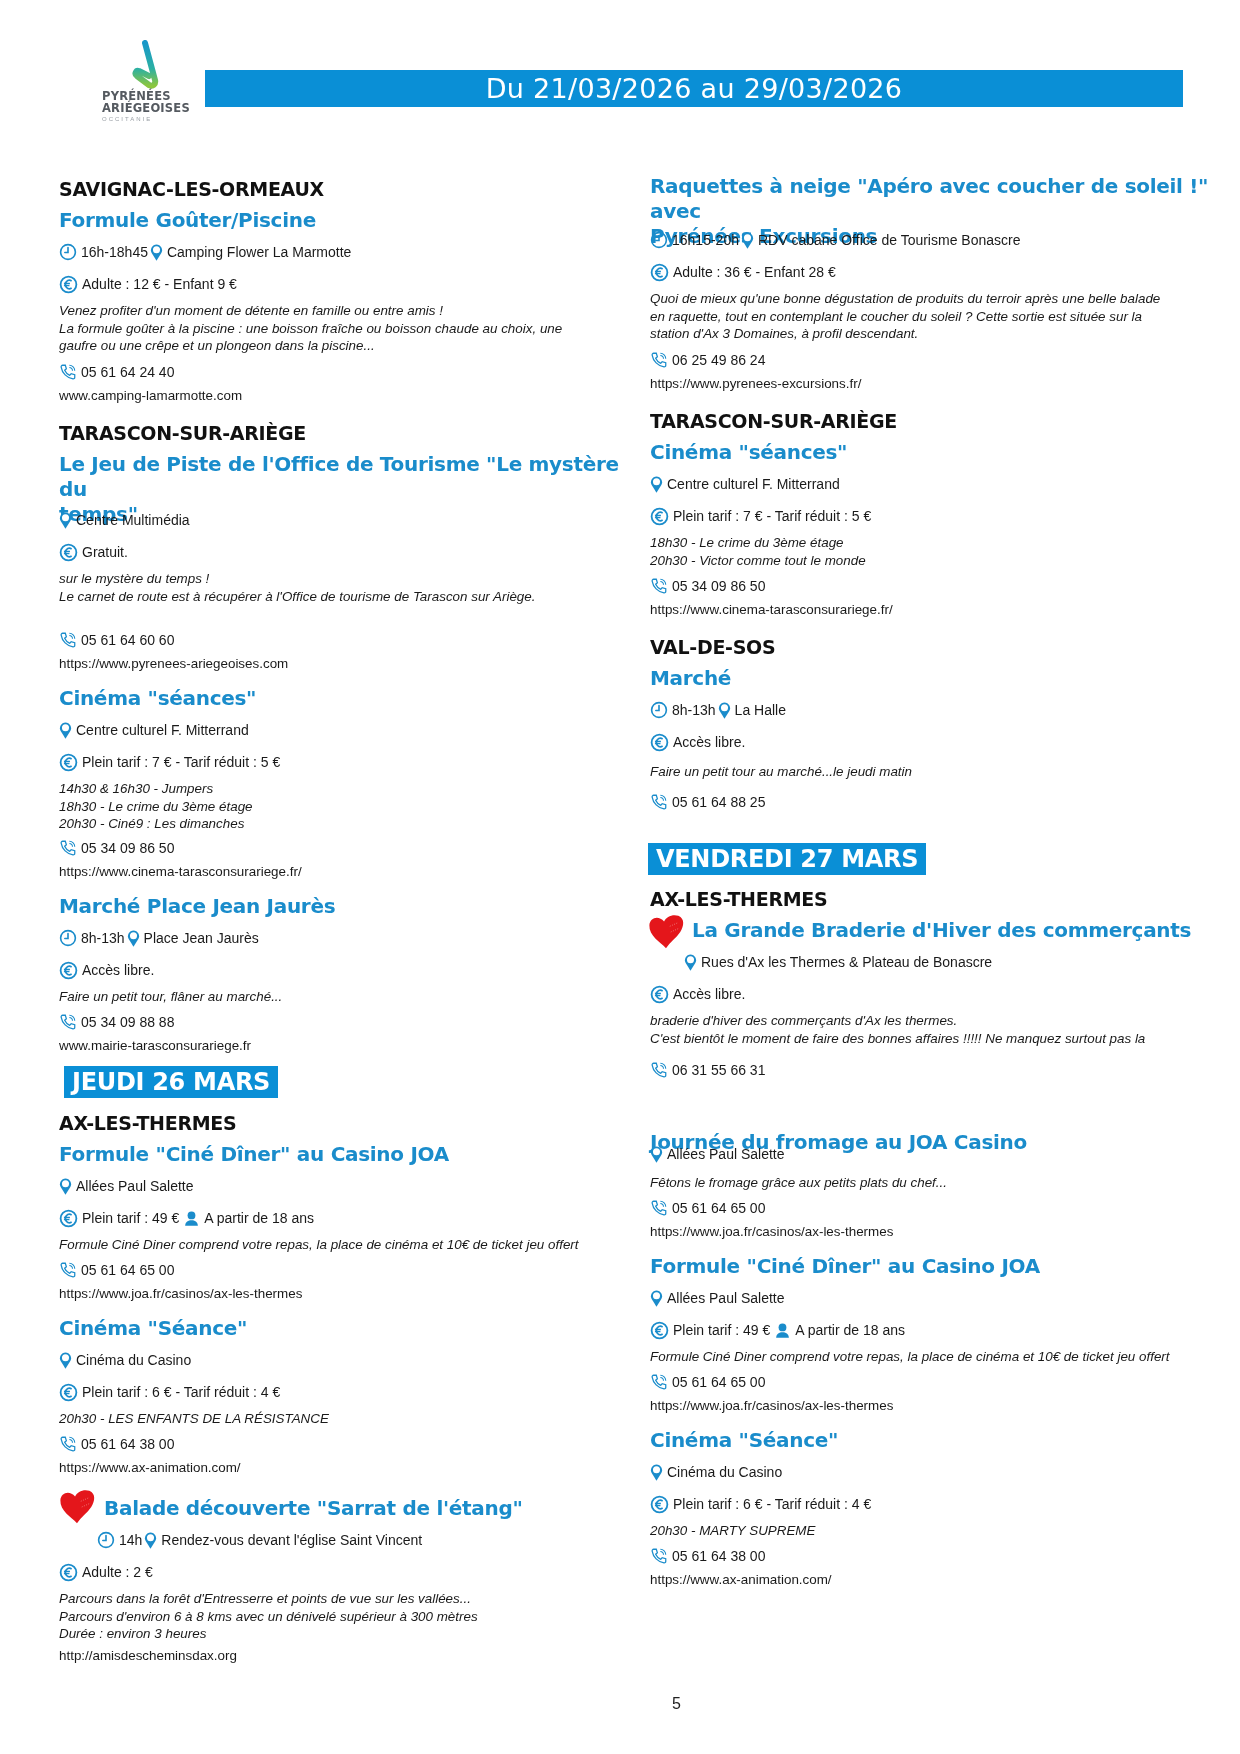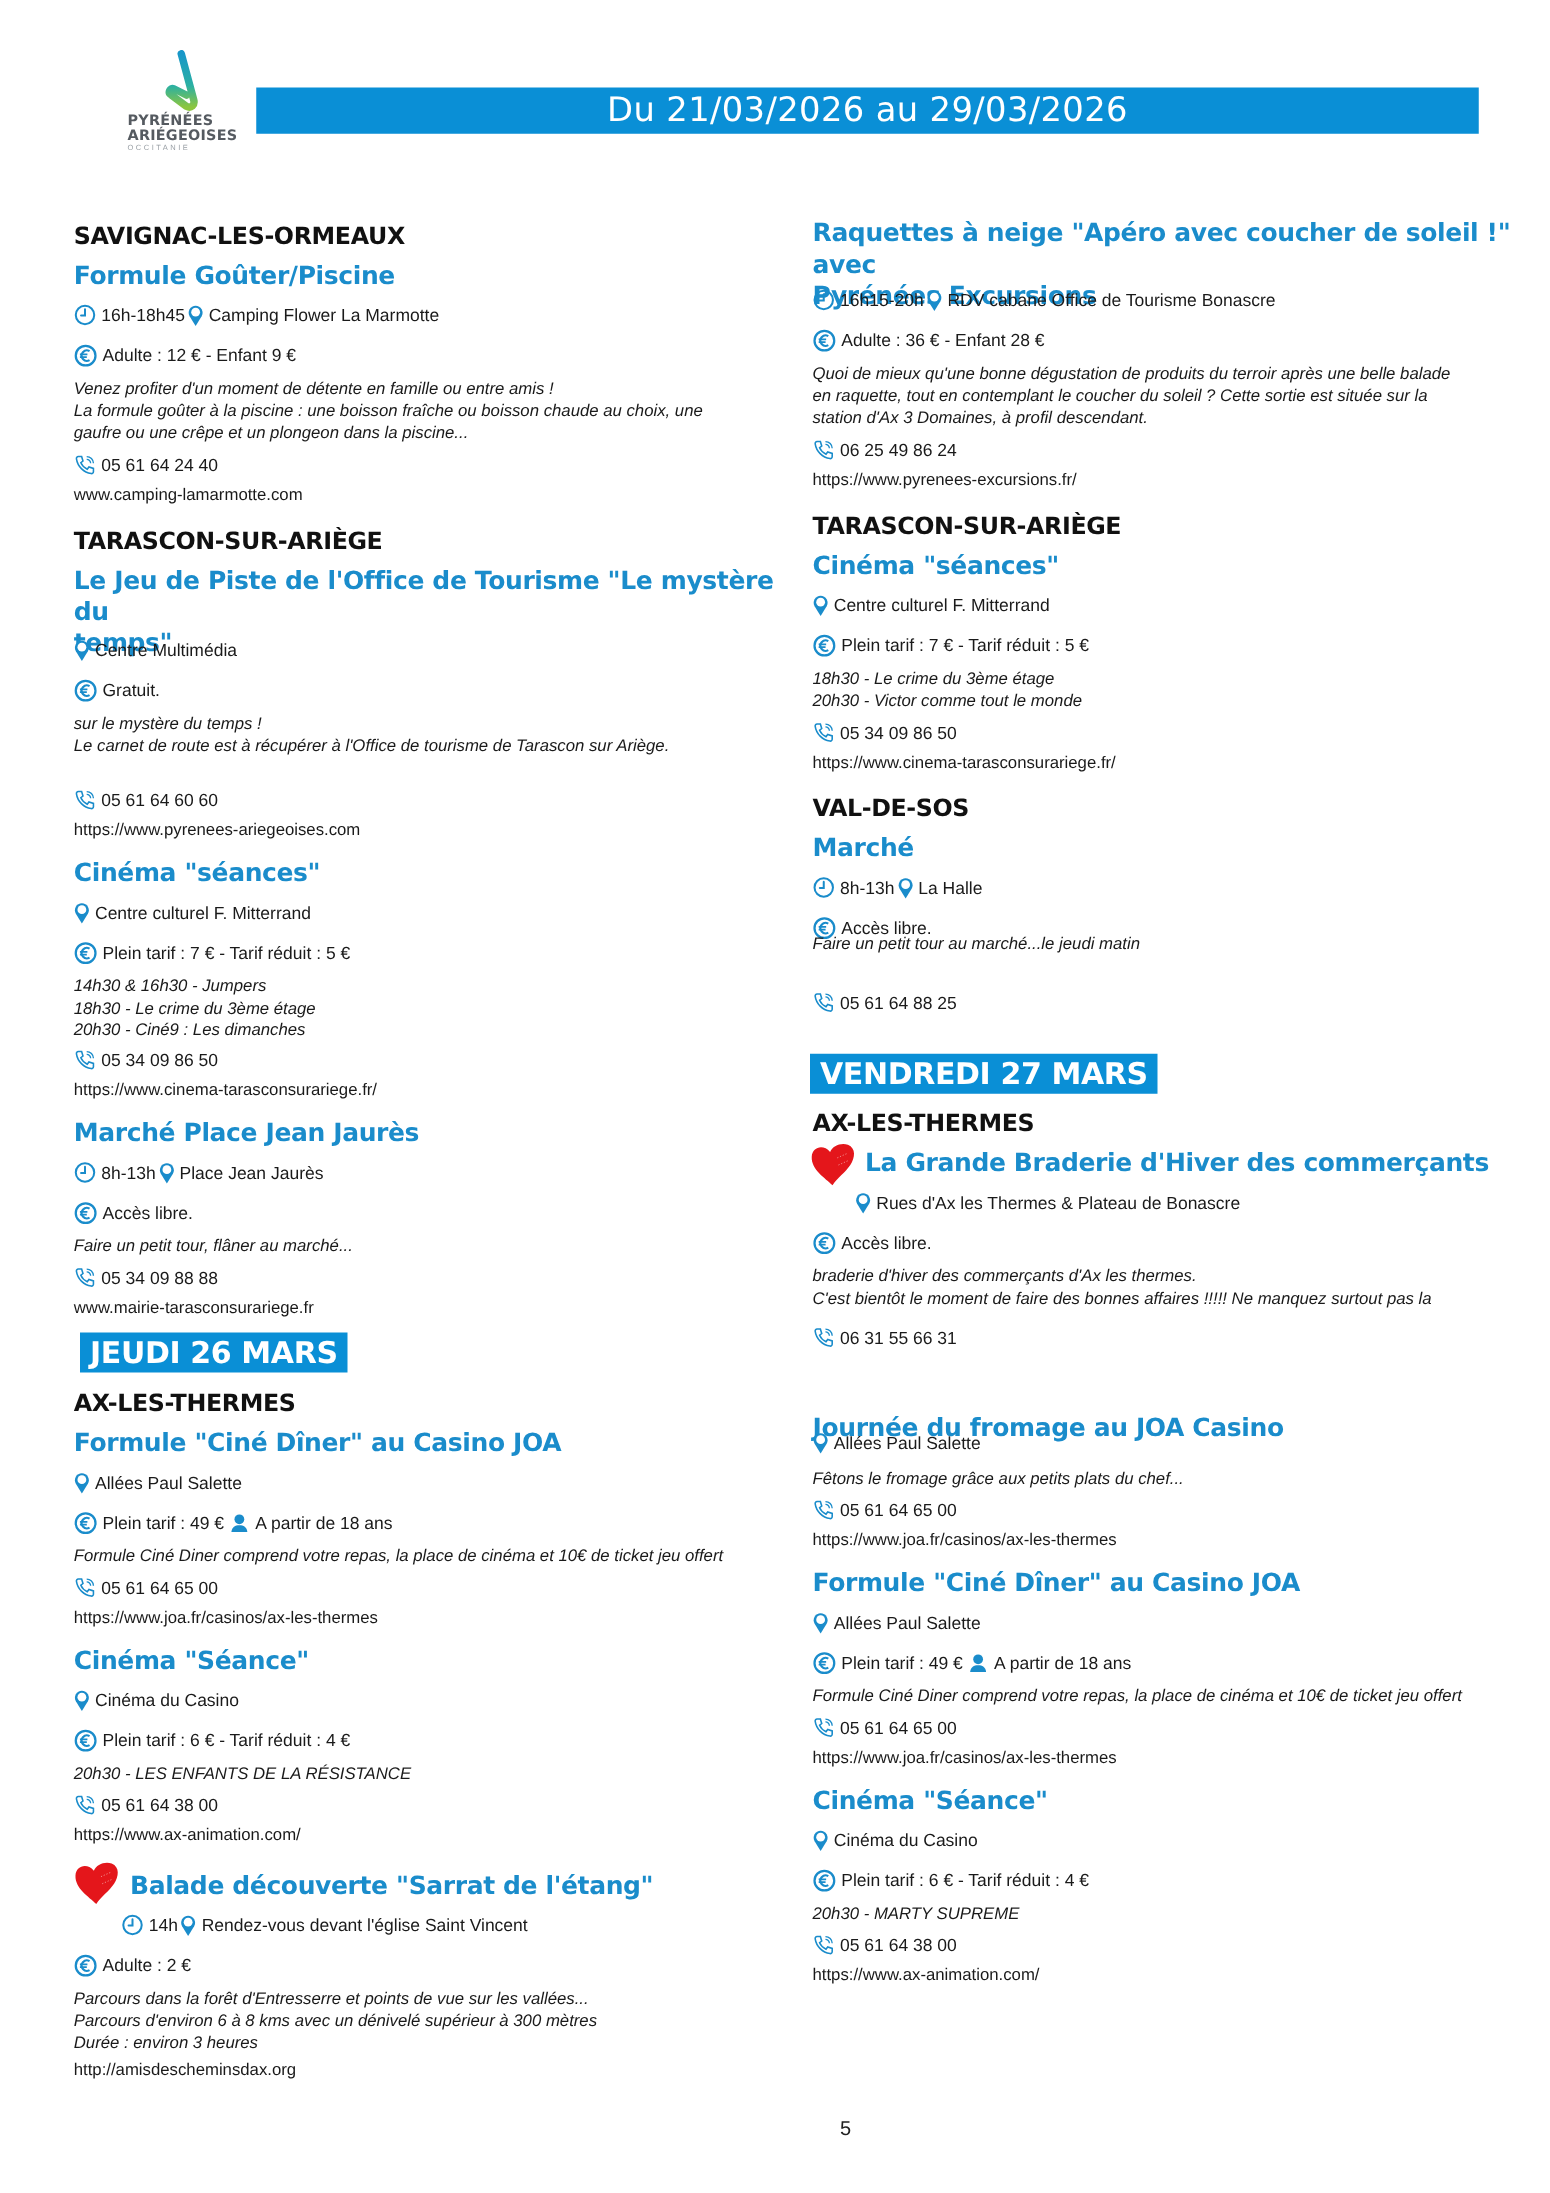"Faire un petit tour au" div.blk { top: 746px -> 763px }
